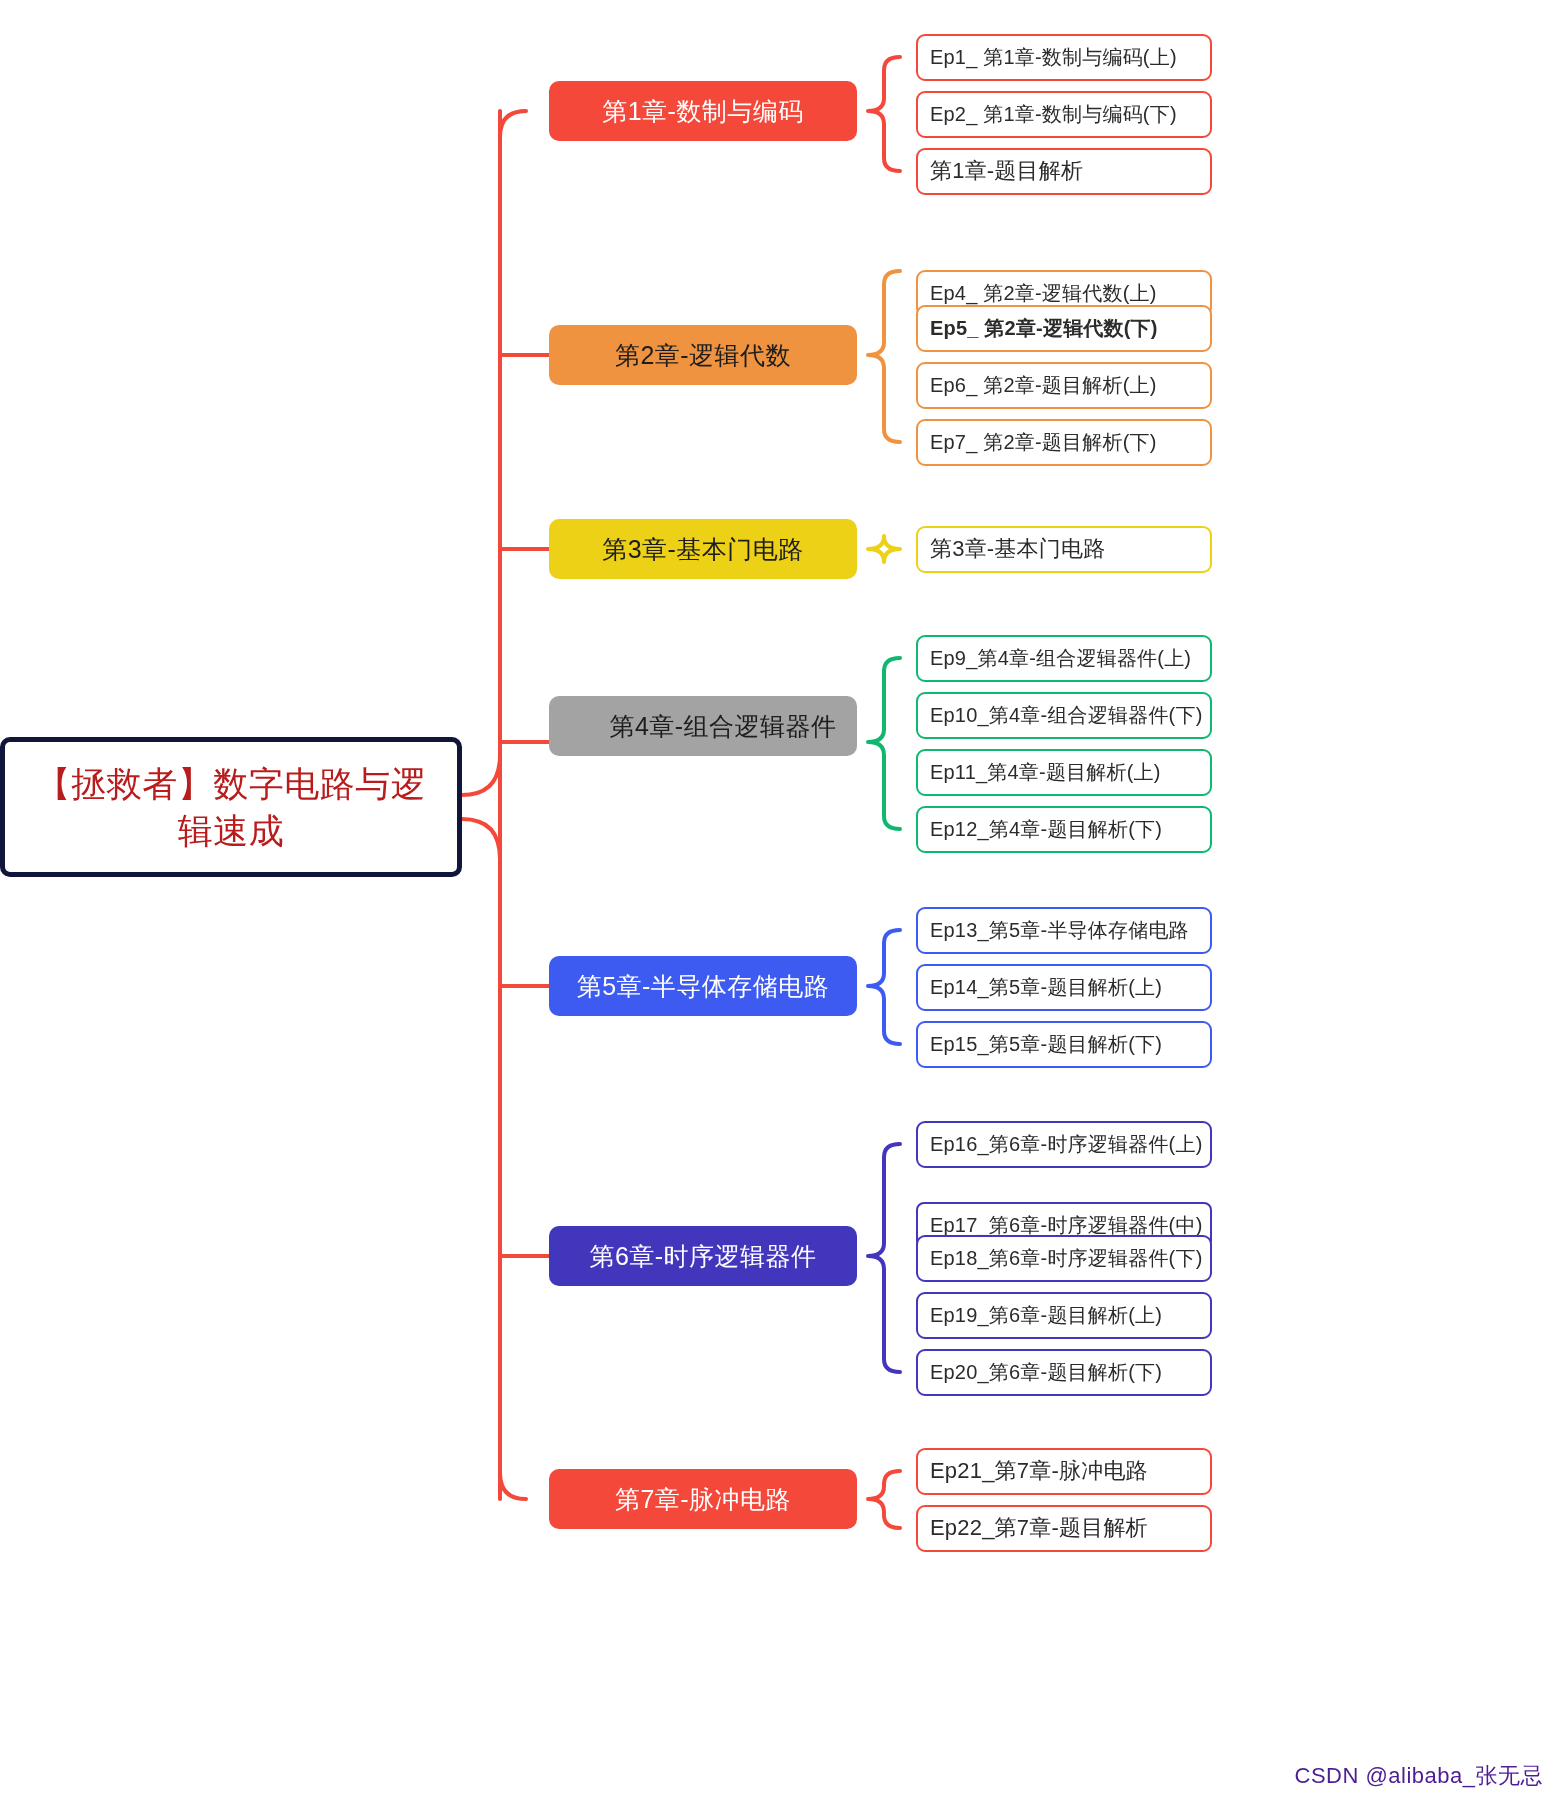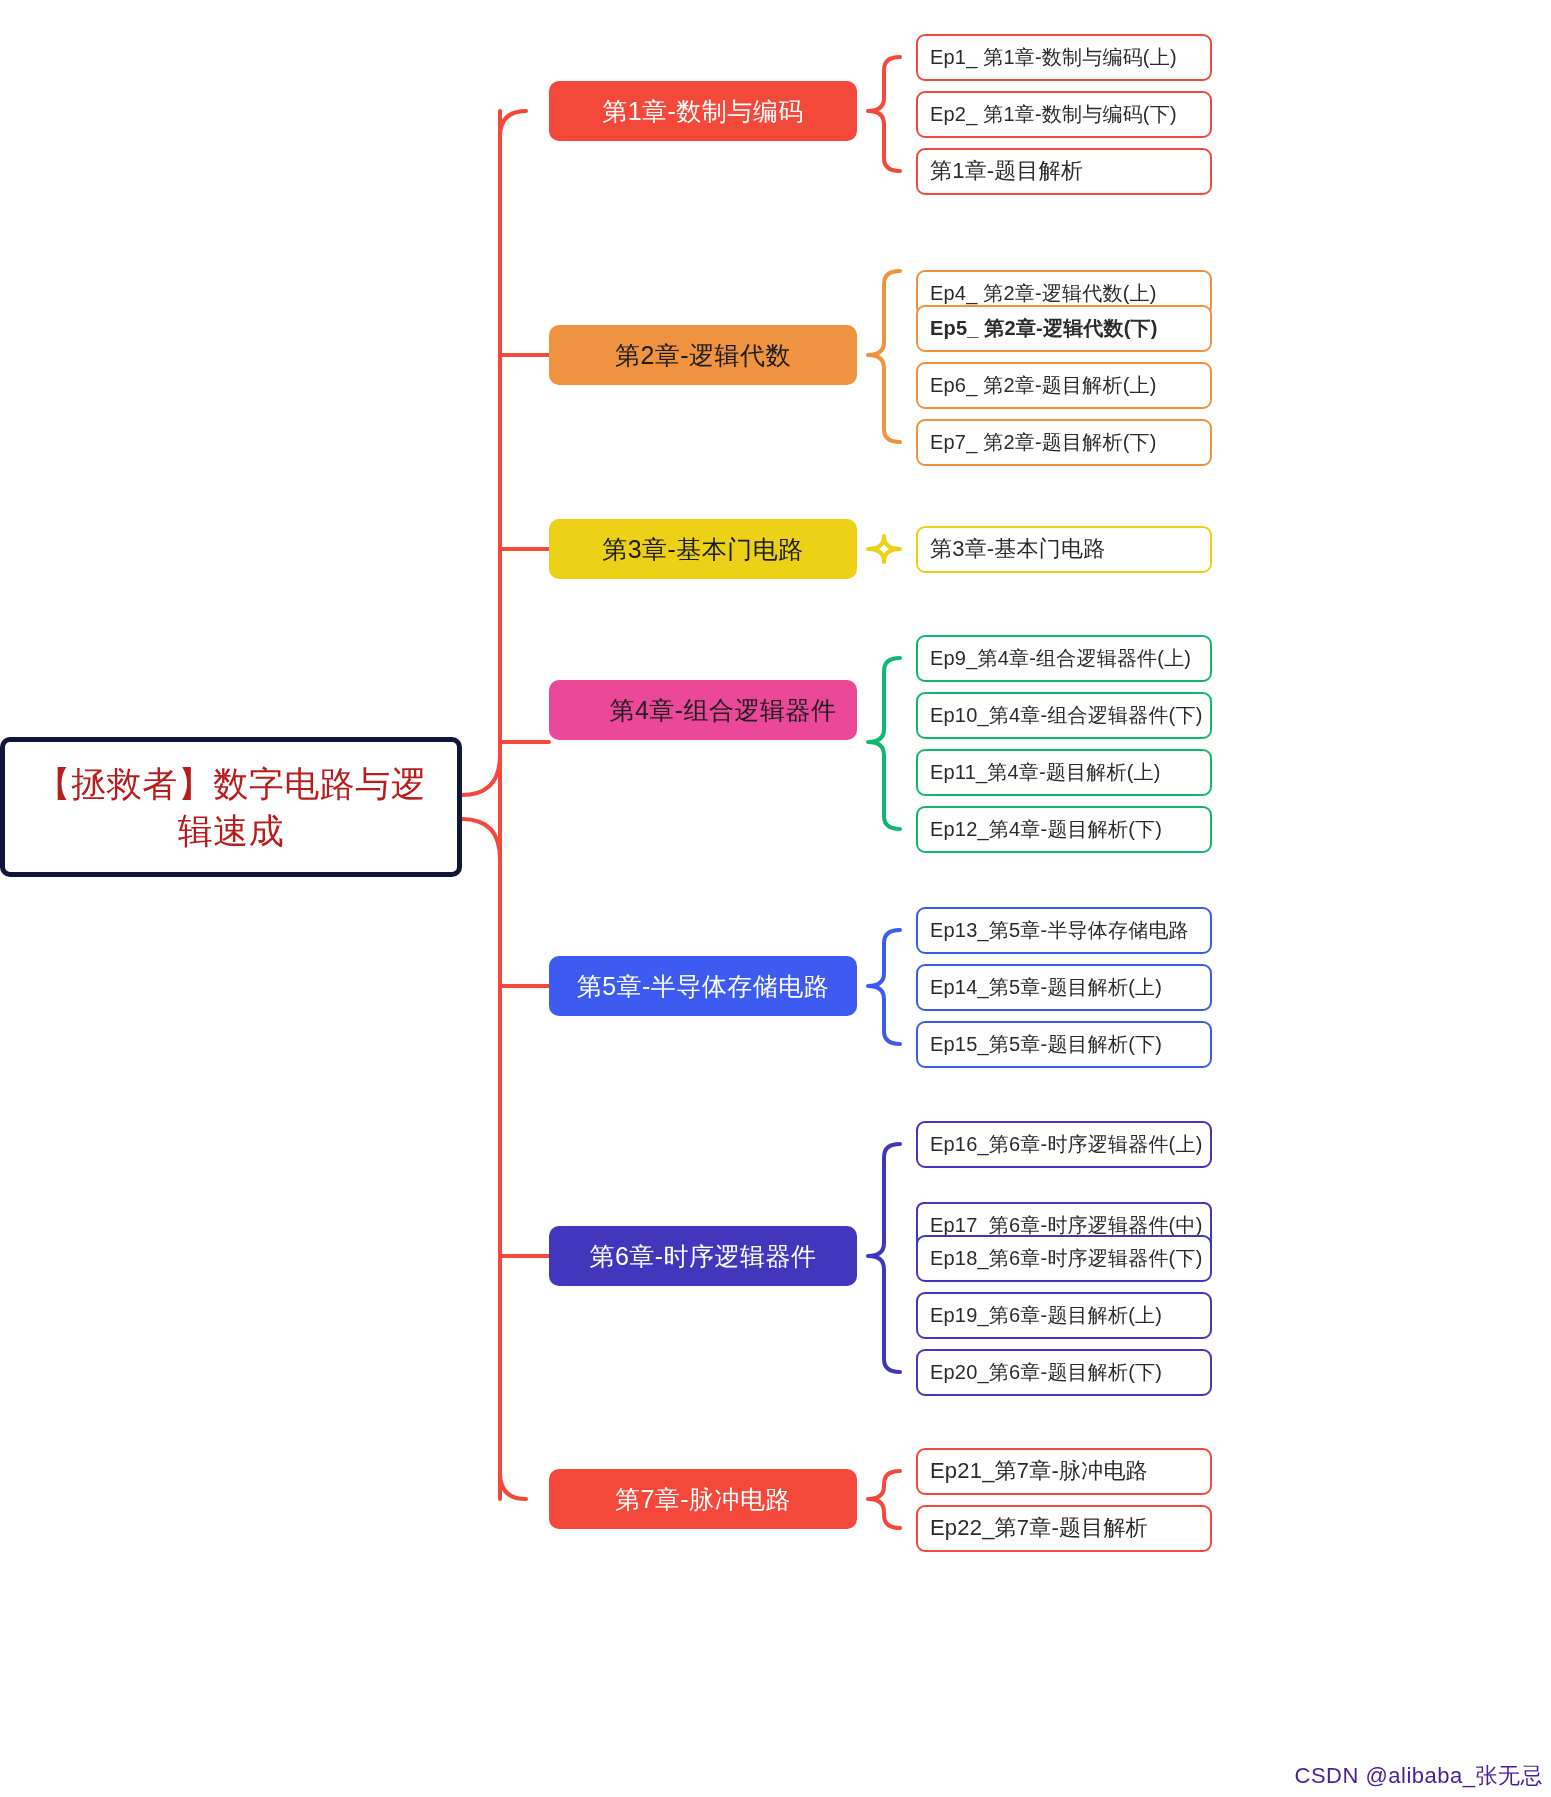"第4章-组合逻辑器件" div.chapter { background: #ec4899 -> #a3a3a3; top: 680px -> 696px }
